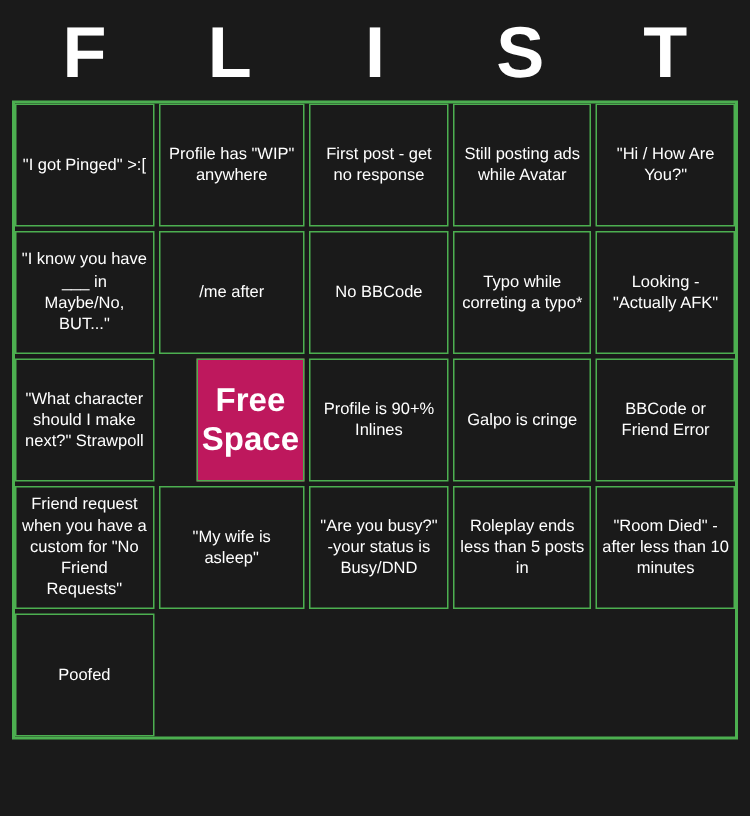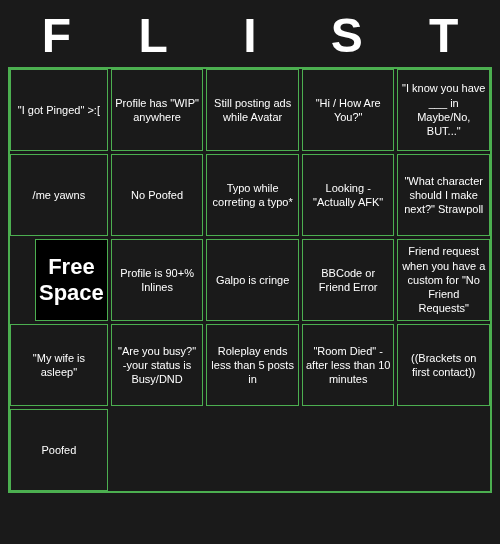"First post - get no" div.bingo-cell { html: none -> <div>First post - get no response</div> }
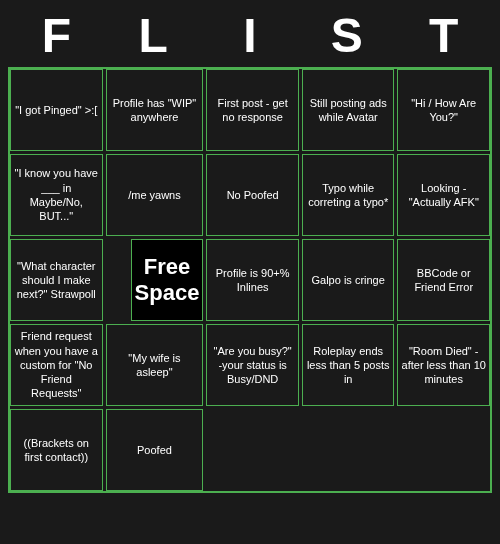"/me yawns" div.bingo-cell { text: yawns -> after }
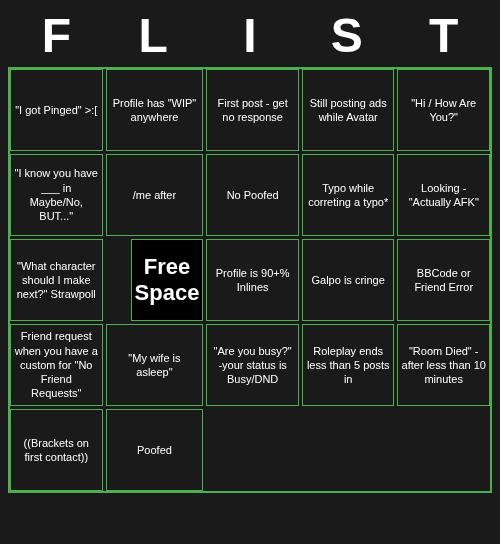"No Poofed" div.bingo-cell { text: Poofed -> BBCode }
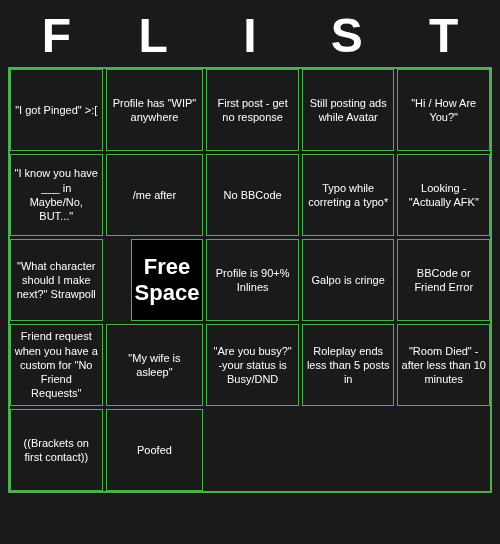"Free Space" .bingo-cell.free-space { background: #000000 -> #be185d }
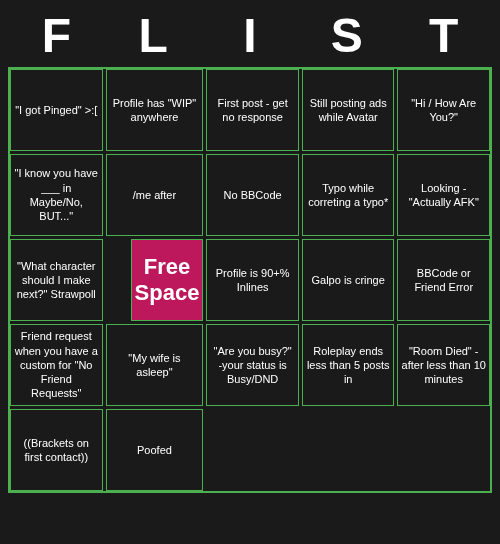"((Brackets on first contact))" div.bingo-cell { html: <div>((Brackets on first contact))</div> -> none }
